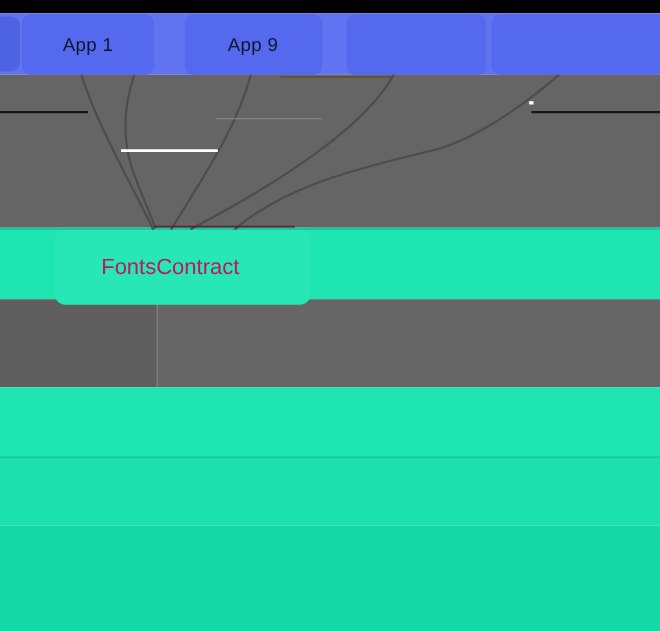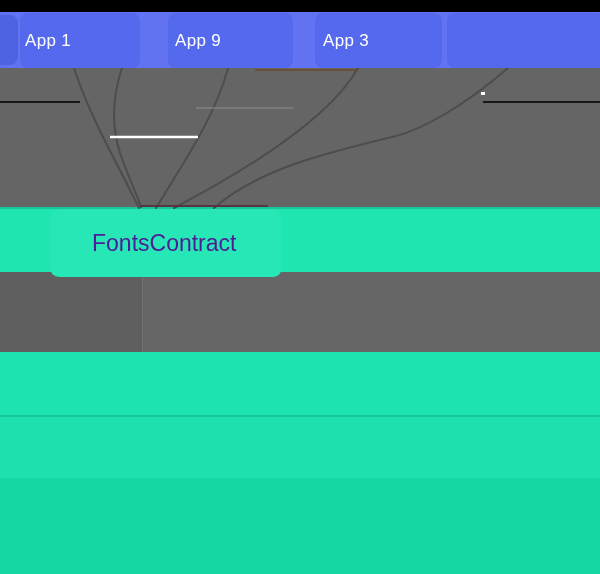"App 1" .app-label { color: #ffffff -> #0f172a; text-align: none -> center }
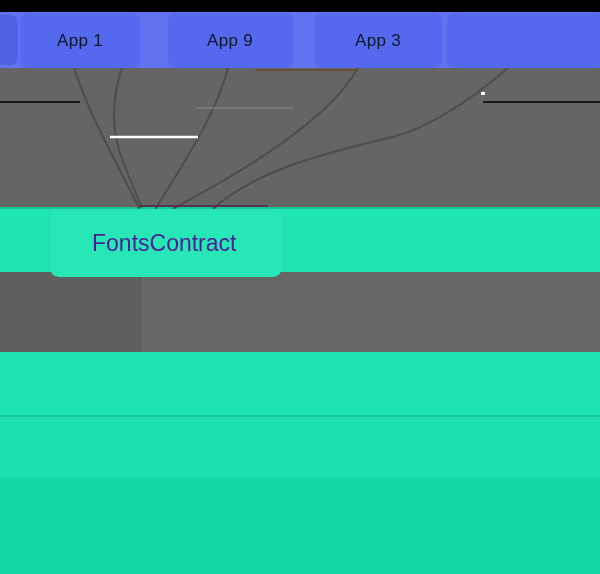"App 3" div.app-label { html: <div>App 3</div> -> none }
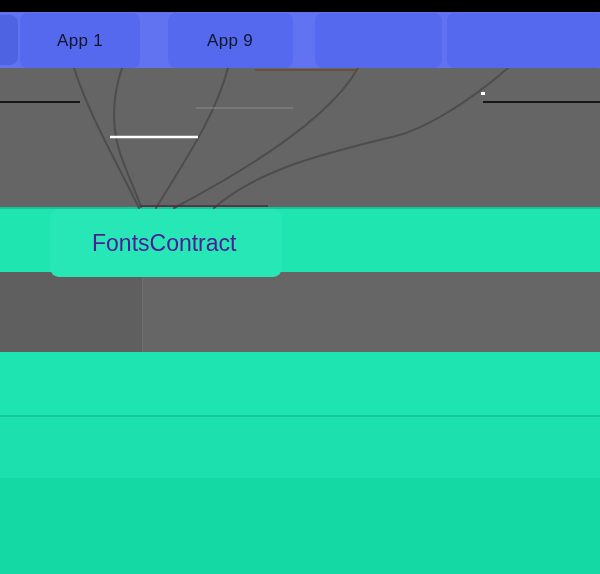"FontsContract" .node-box { color: #4c1d95 -> #be185d; font-size: 23px -> 20px }
